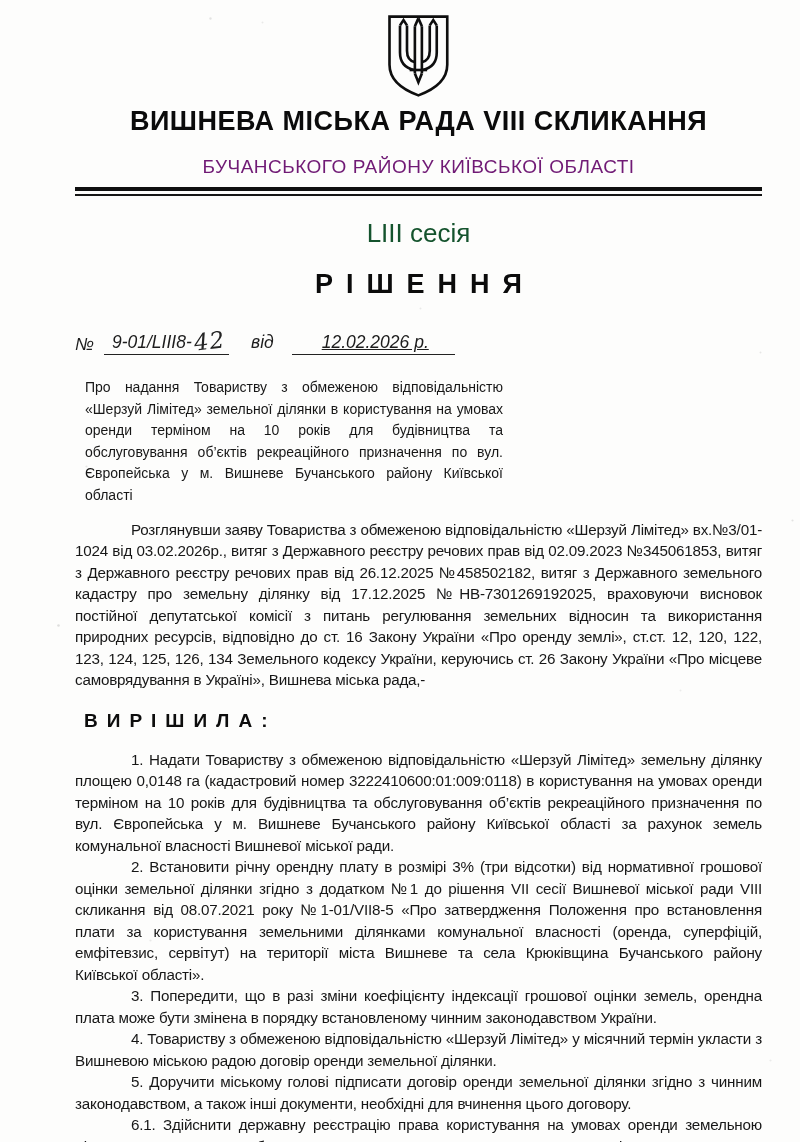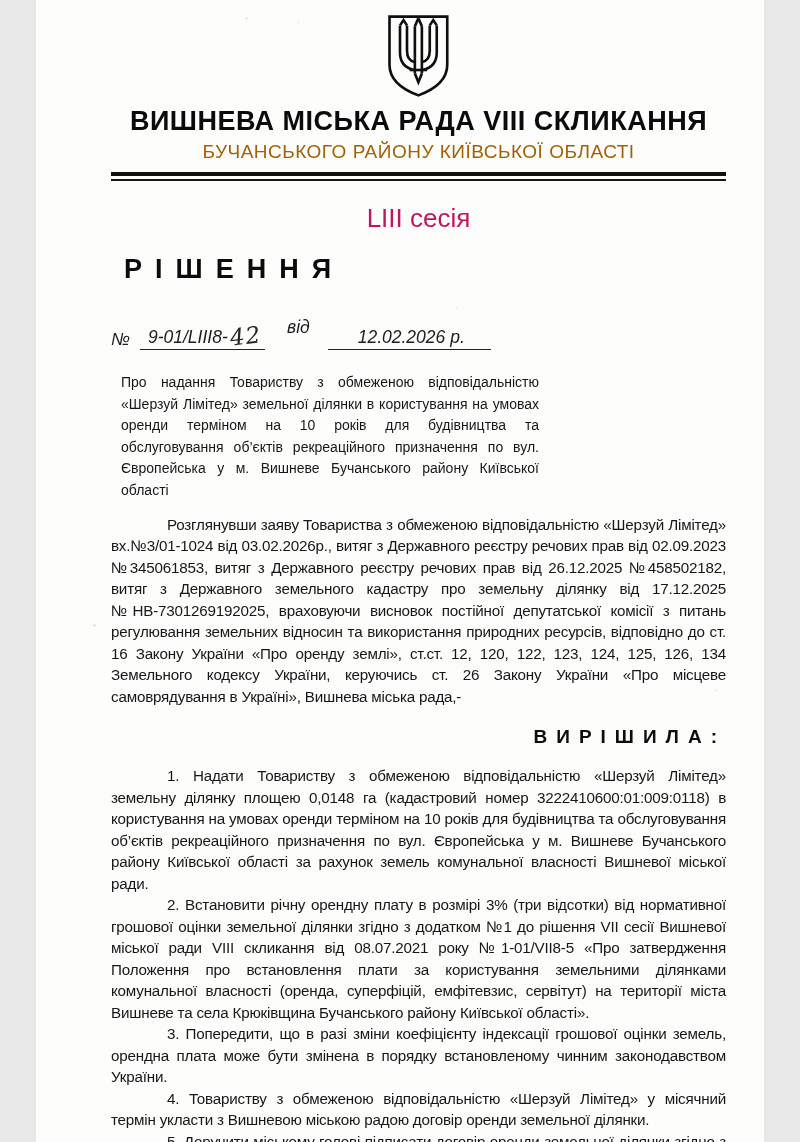"ВИШНЕВА МІСЬКА РАДА VIII СКЛИКАННЯ" .page { width: 728px -> 800px }
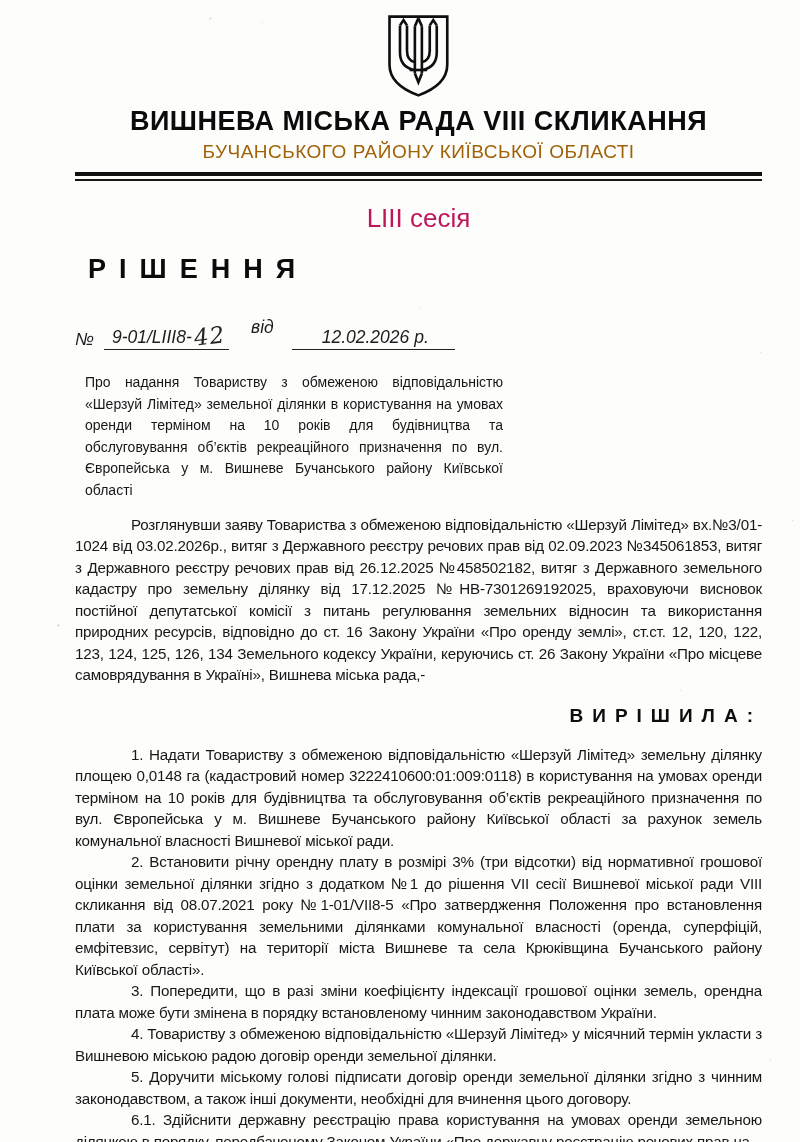"БУЧАНСЬКОГО РАЙОНУ КИЇВСЬКОЇ ОБЛАСТІ" .district { color: #a16207 -> #701a75; margin: 4px 0 0 0 -> 19px 0 0 0 }
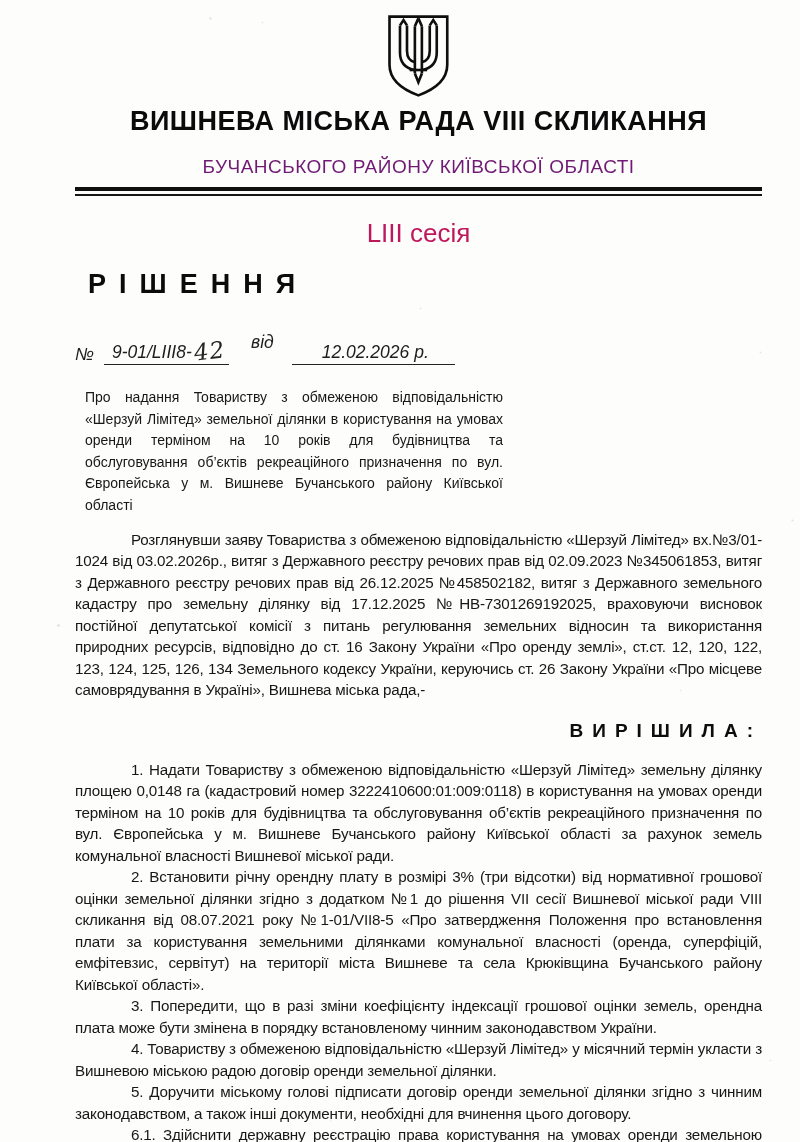"LIII сесія" .session { color: #be185d -> #14532d }
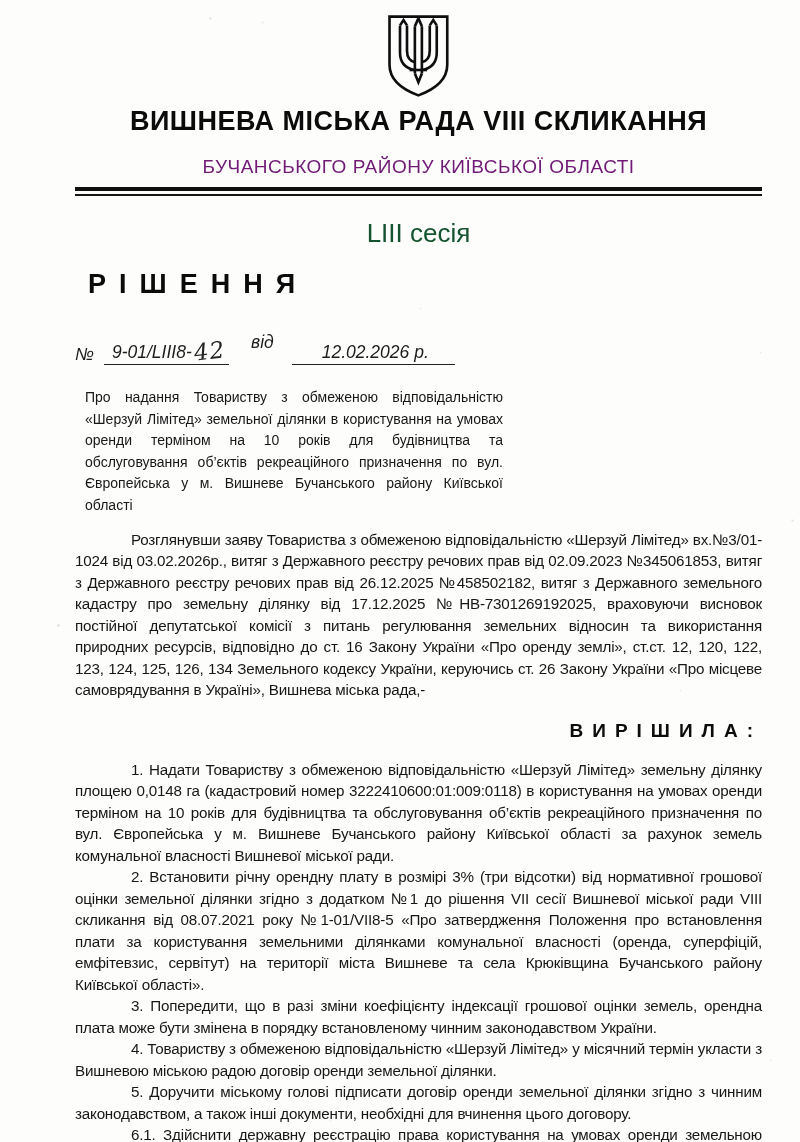"РІШЕННЯ" .doctype { text-align: none -> center }
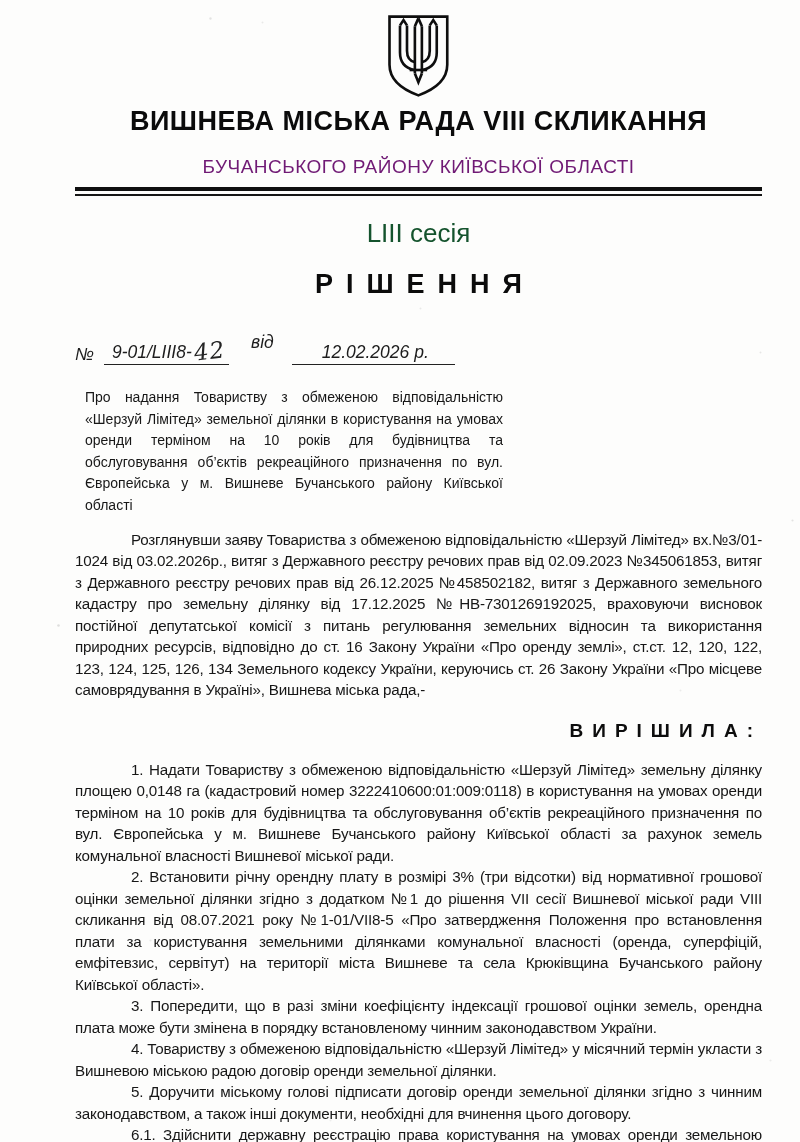"від" .vid { margin: 0 18px 12px 22px -> 0 18px 2px 22px }
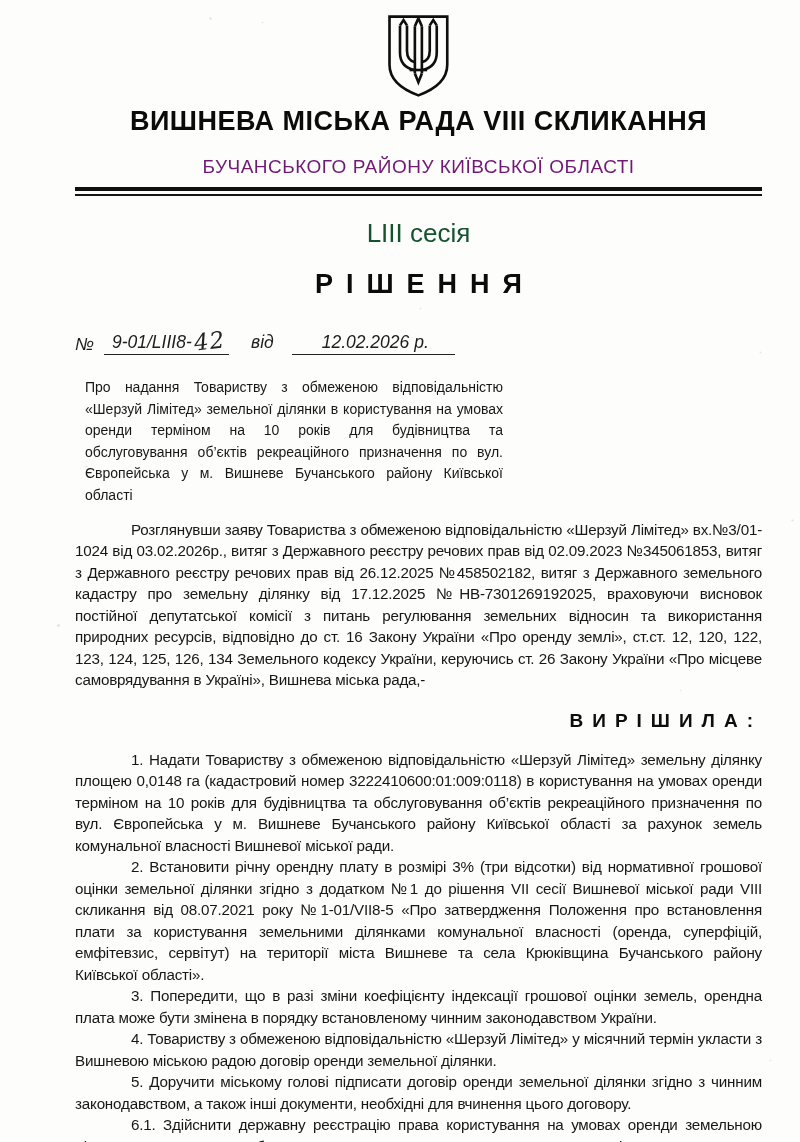"12.02.2026 р." .u-date { text-decoration: none -> underline }
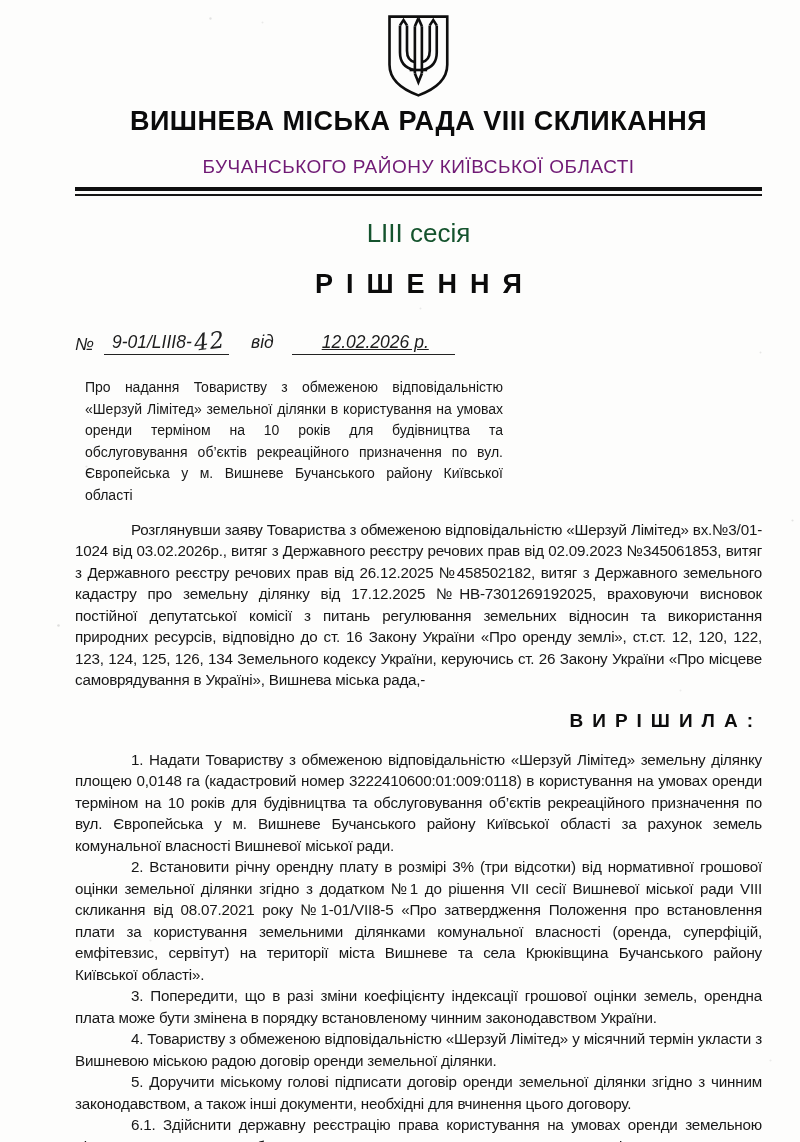"ВИРІШИЛА:" .resolved { text-align: right -> left }
